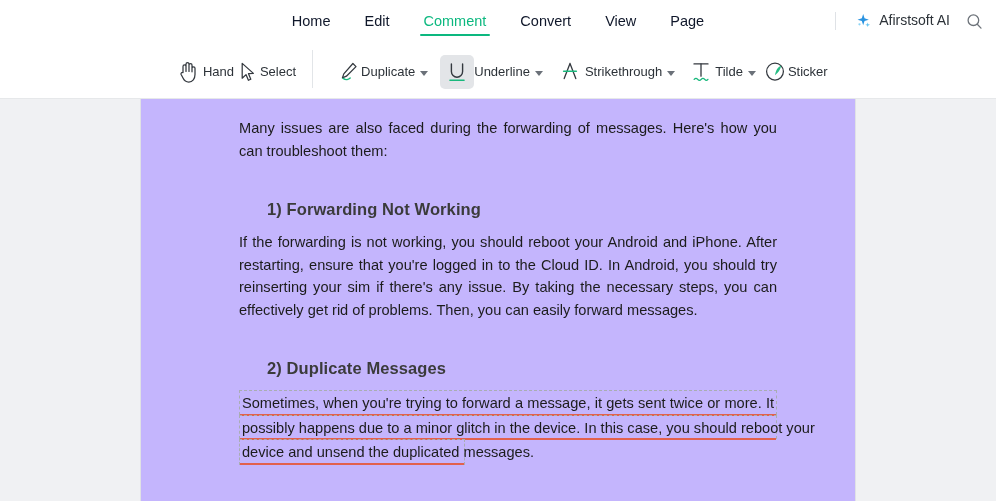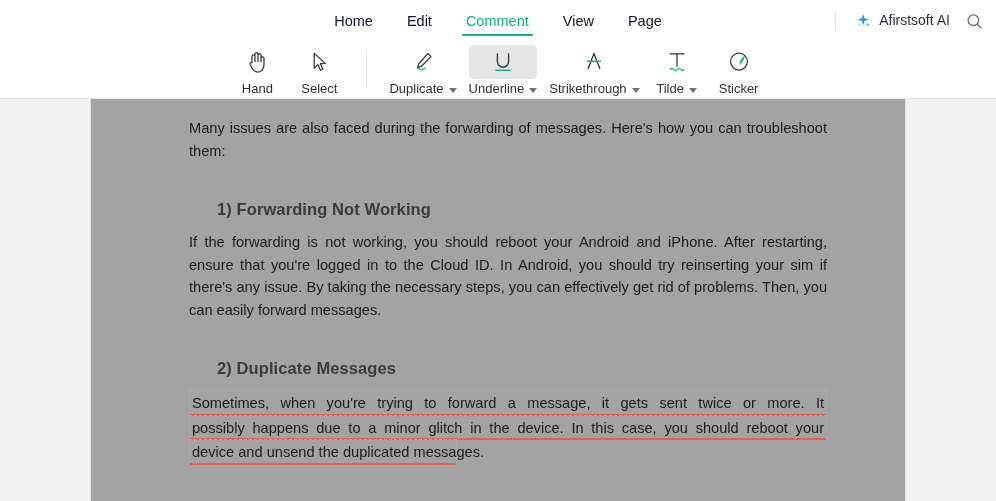"Convert" div.menu-tab { html: none -> <div>Convert</div> }
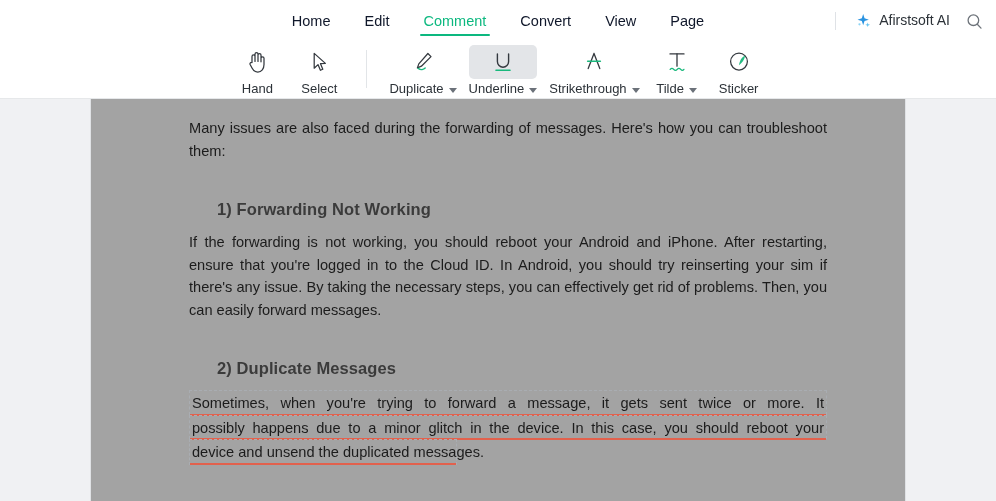"Hand" .tool { flex-direction: column -> row }
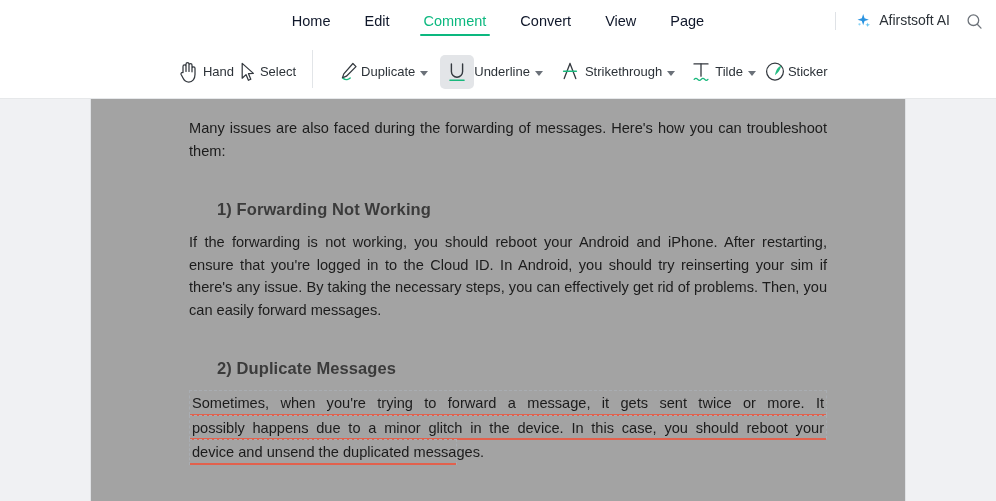"Many issues are also faced" .page { background: #a3a3a3 -> #c4b5fd; width: 816px -> 716px }
